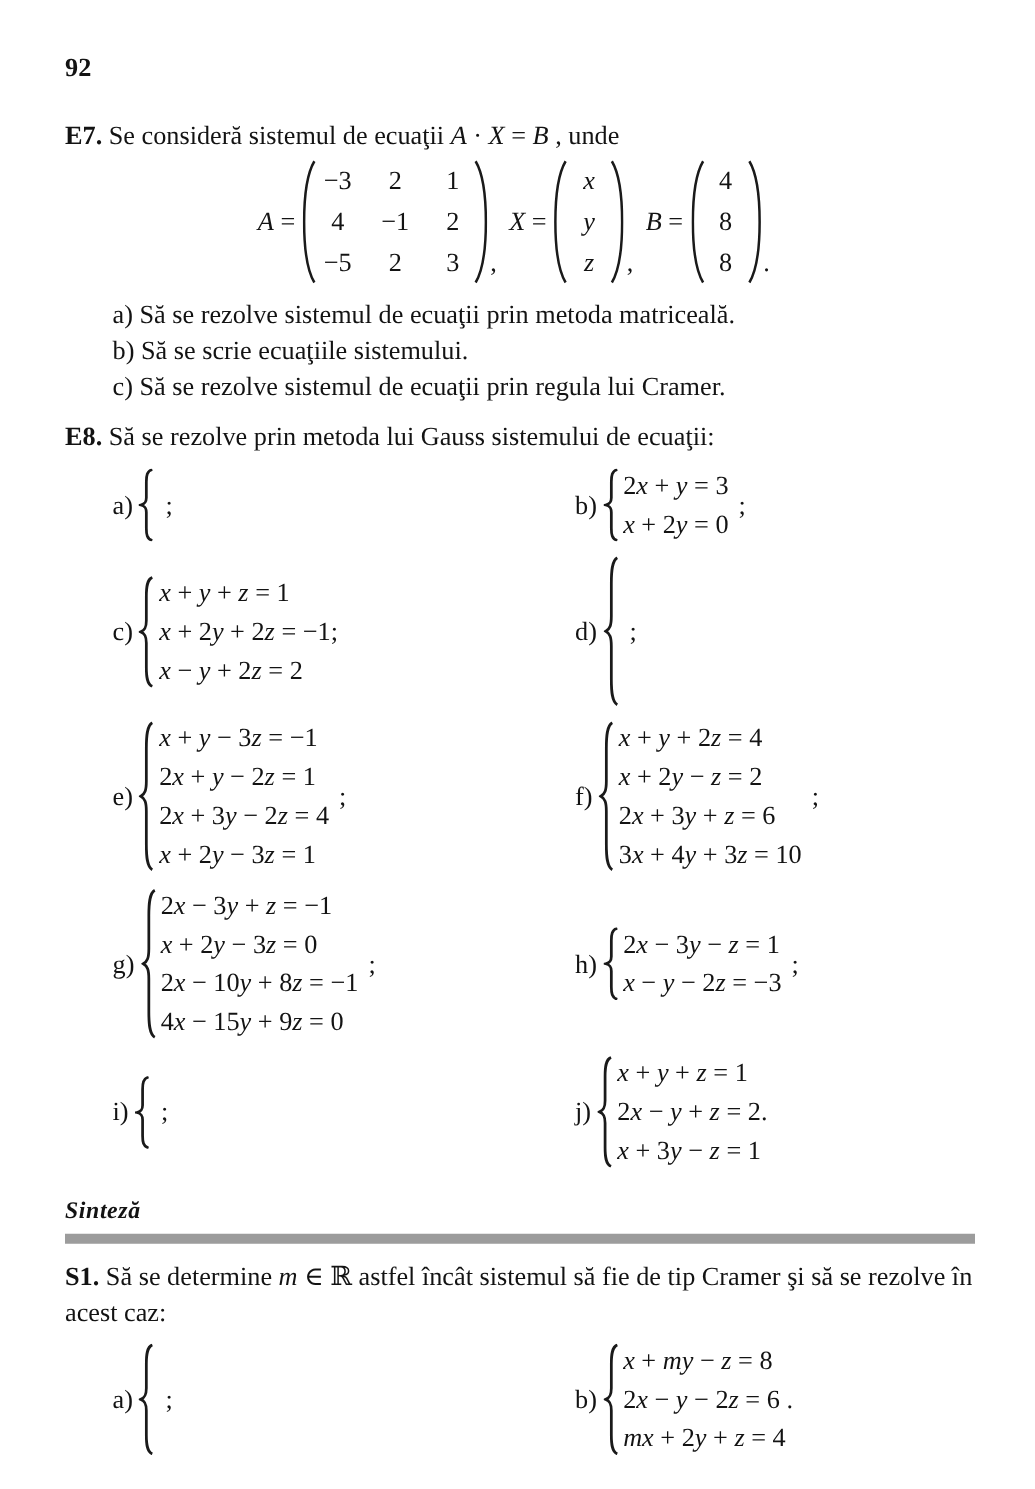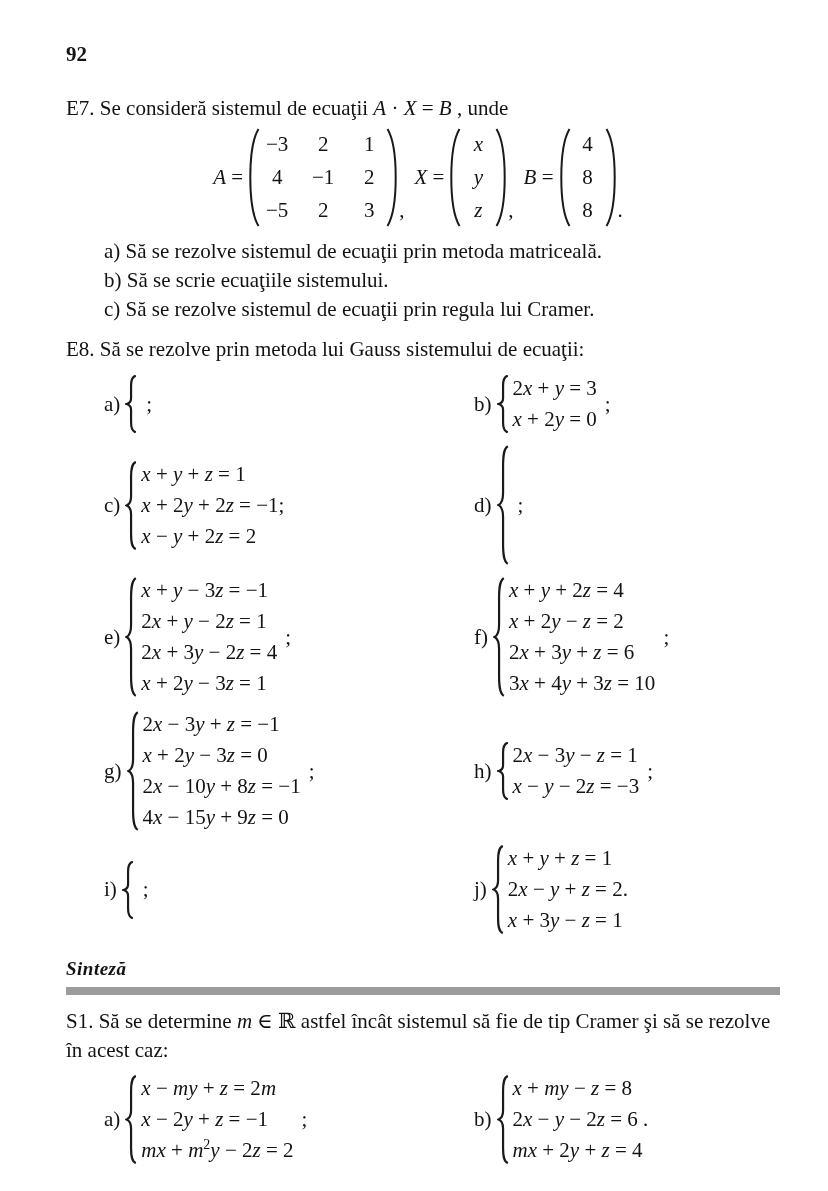"92" .page { margin-left: 14px -> none }
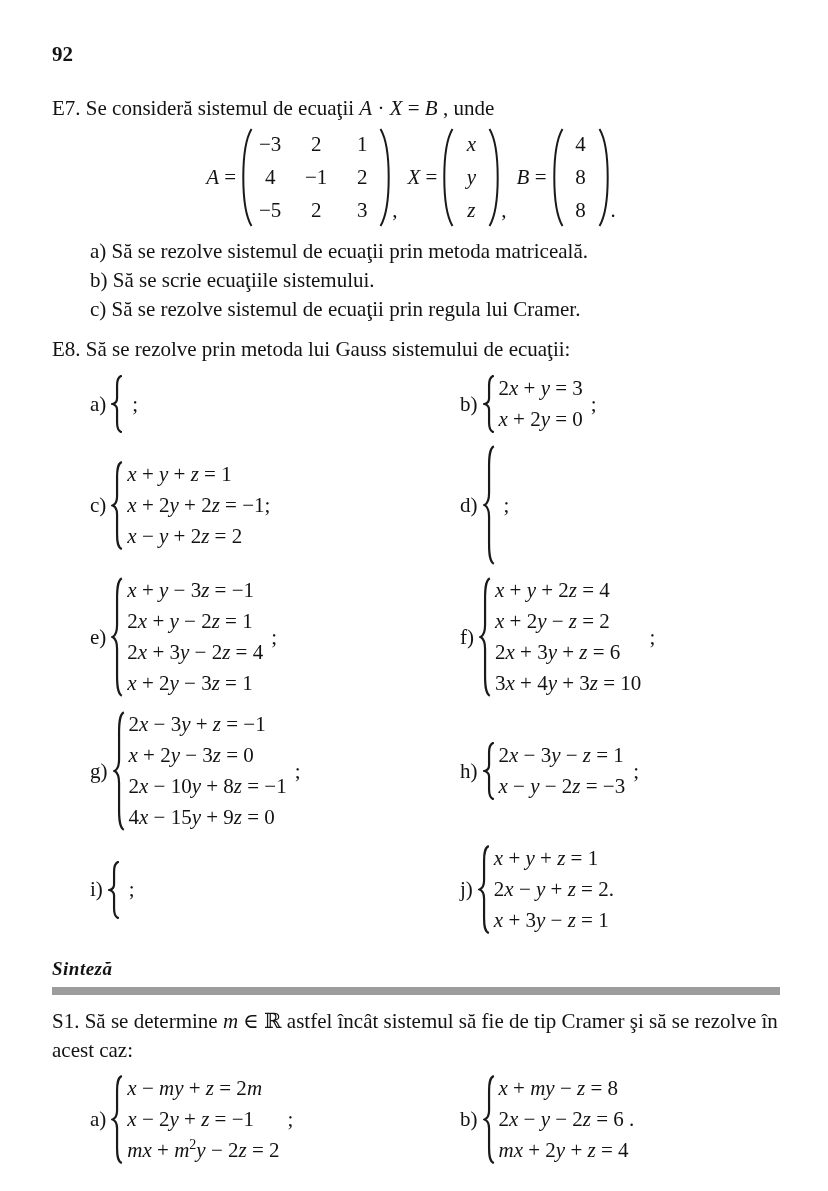"E7." .bold { font-weight: normal -> bold }
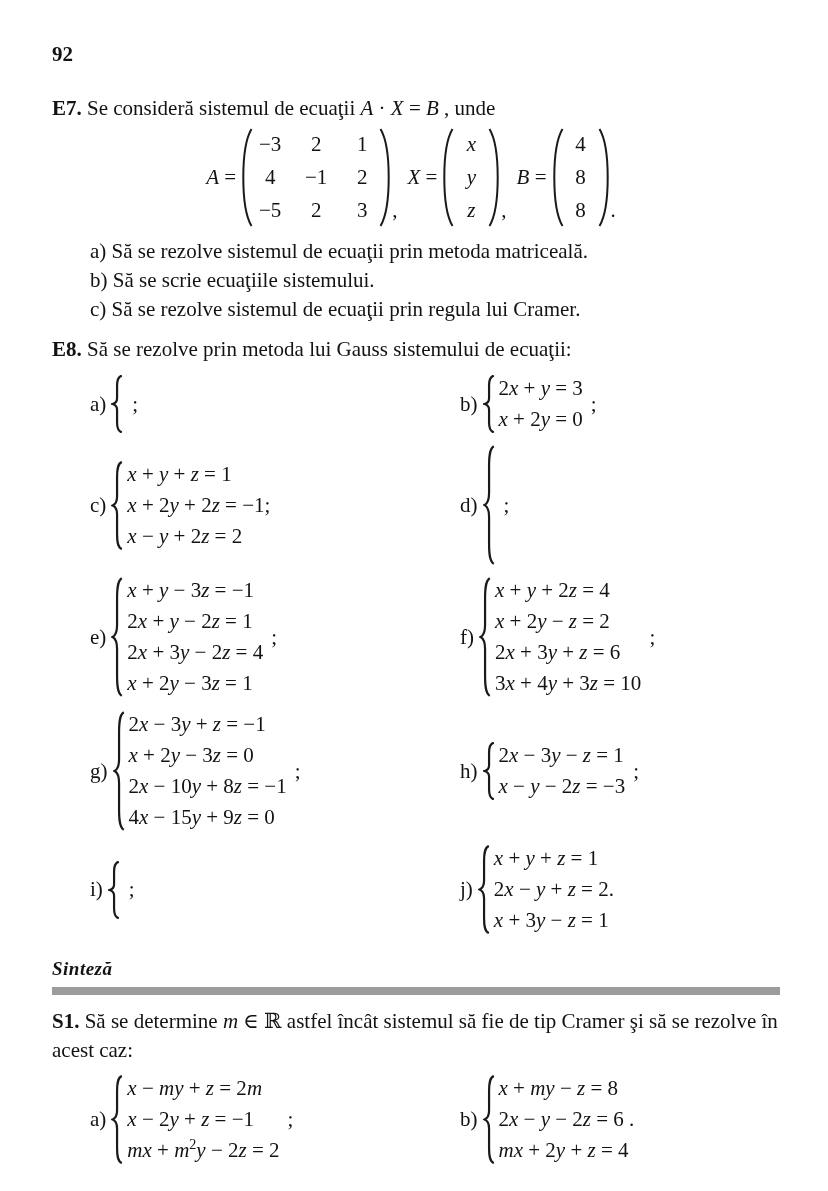"x − my + z" div.eqstack { html: <div> <div><i>x</i> − <i>m</i><i>y</i> + <i>z</i> = 2<i>m</i></div> <div><i>x</i> − 2<i>y</i> + <i>z</i> = −1</div> <div><i>m</i><i>x</i> + <i>m</i><sup>2</sup><i>y</i> − 2<i>z</i> = 2</div> </div> -> none }
